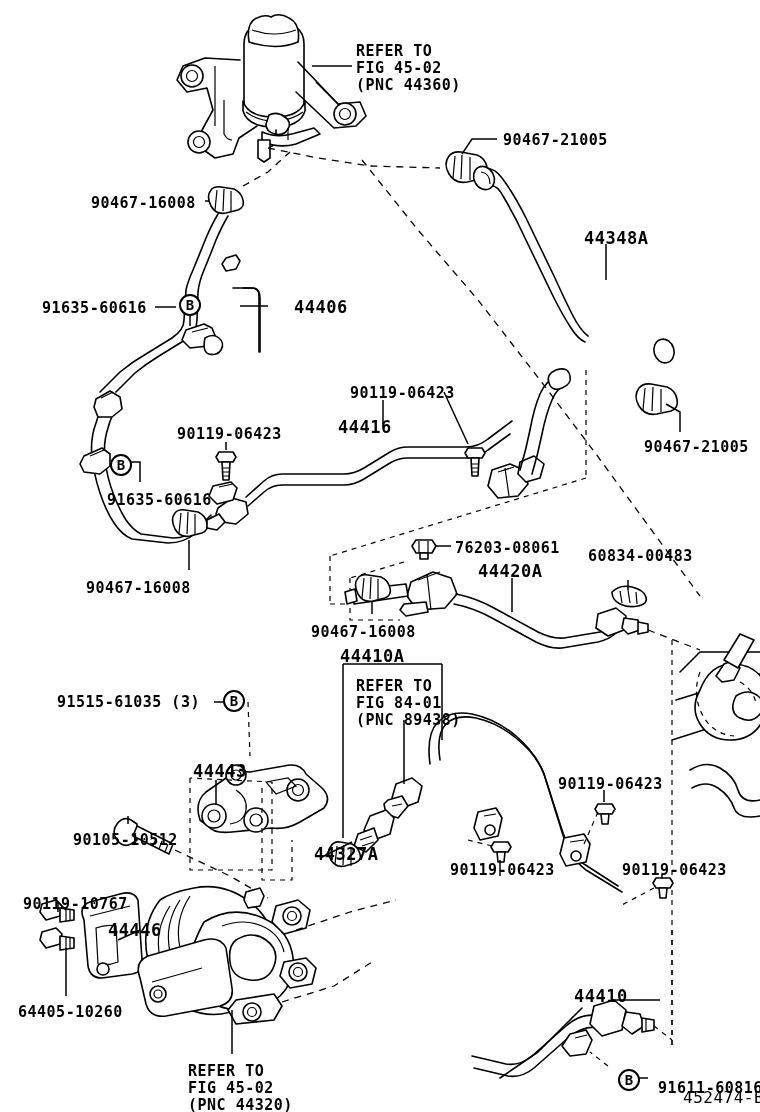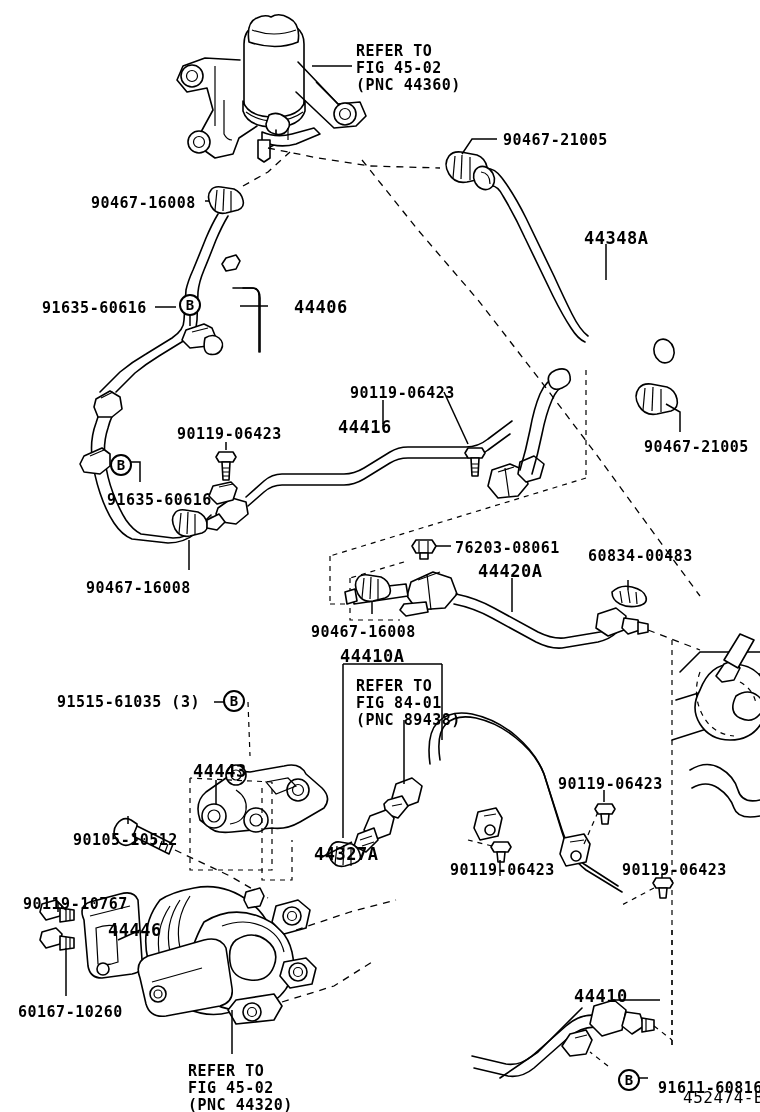"60167-10260" div.lbl { text: 60167-10260 -> 64405-10260 }
